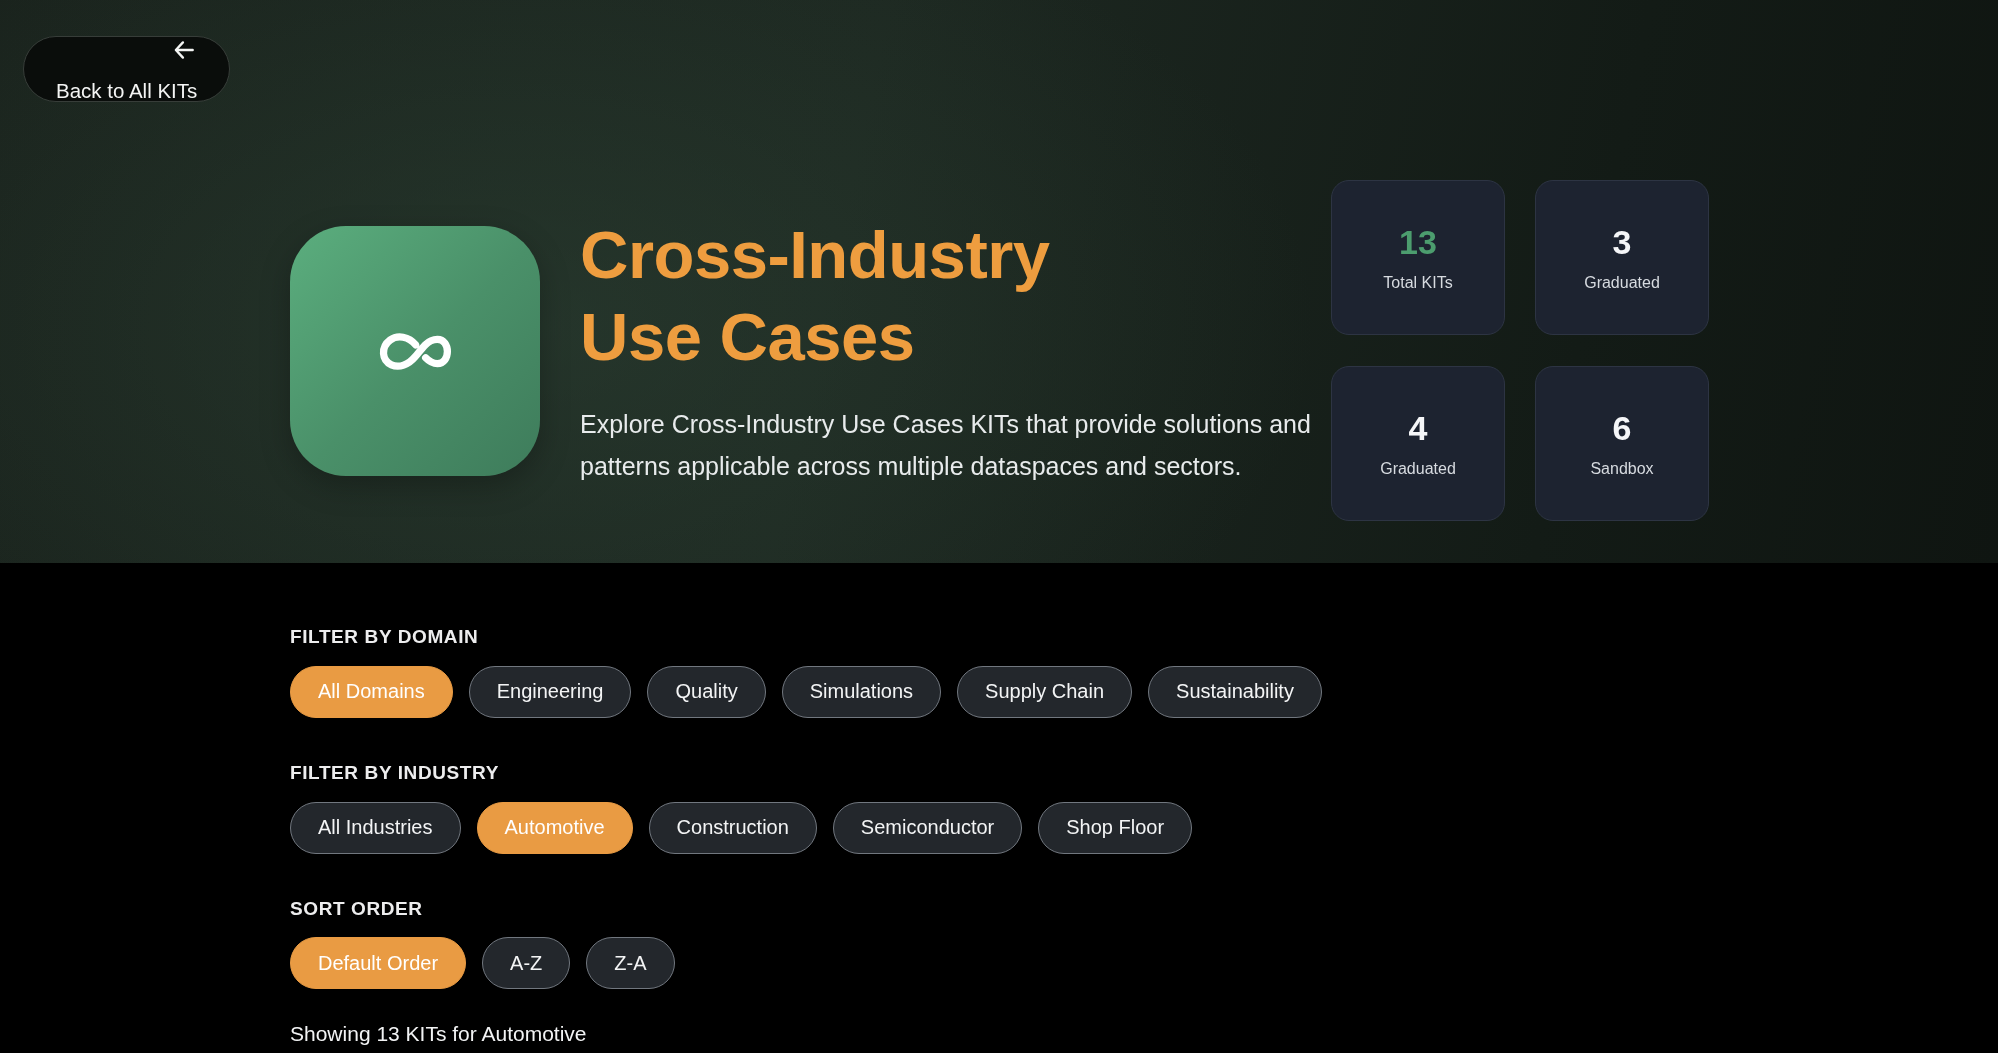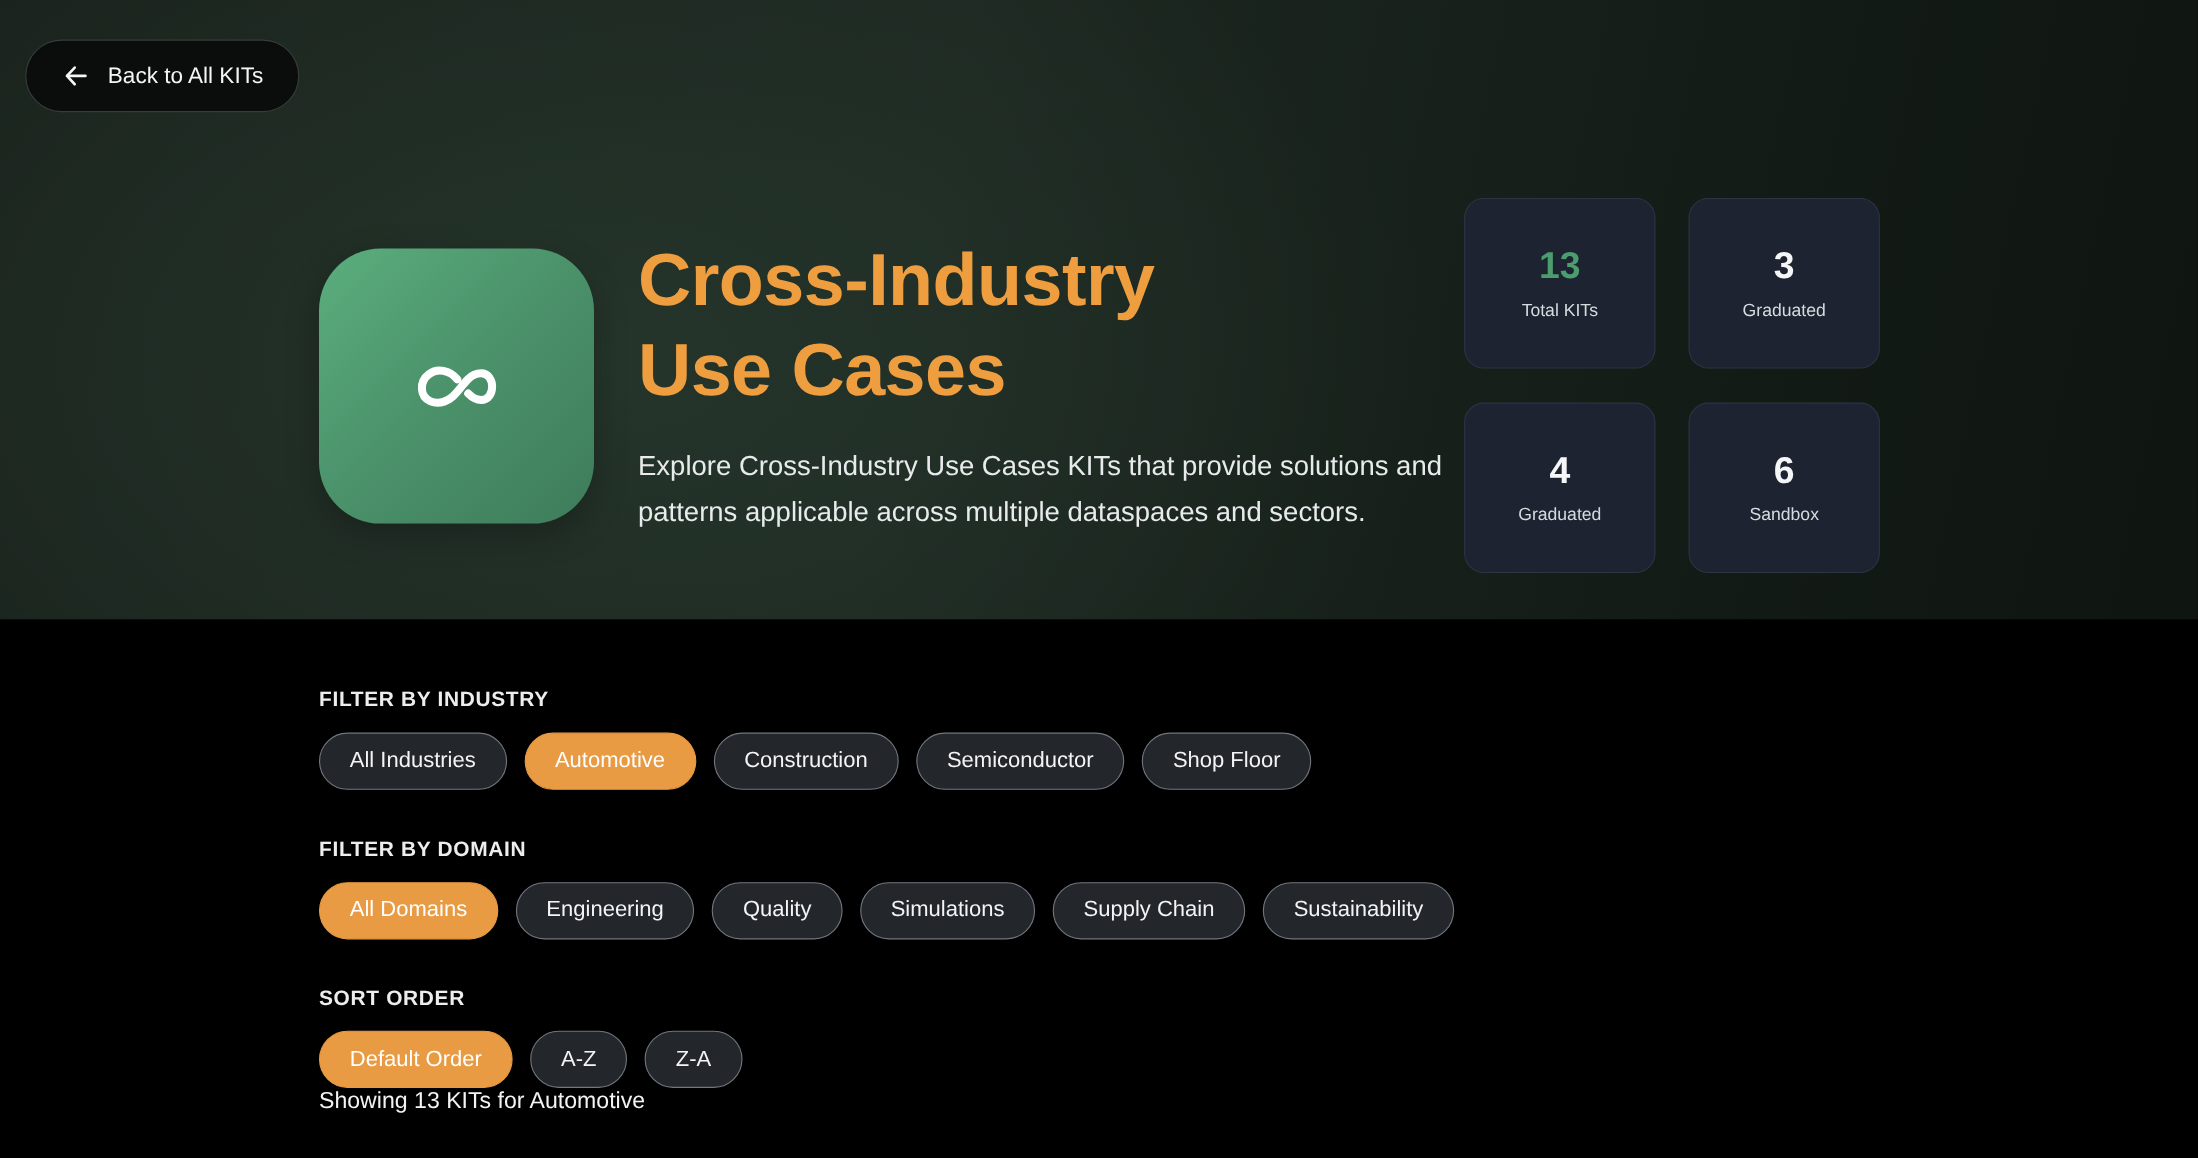"Back to All KITs" .back-button { align-items: center -> flex-end; flex-direction: none -> column }
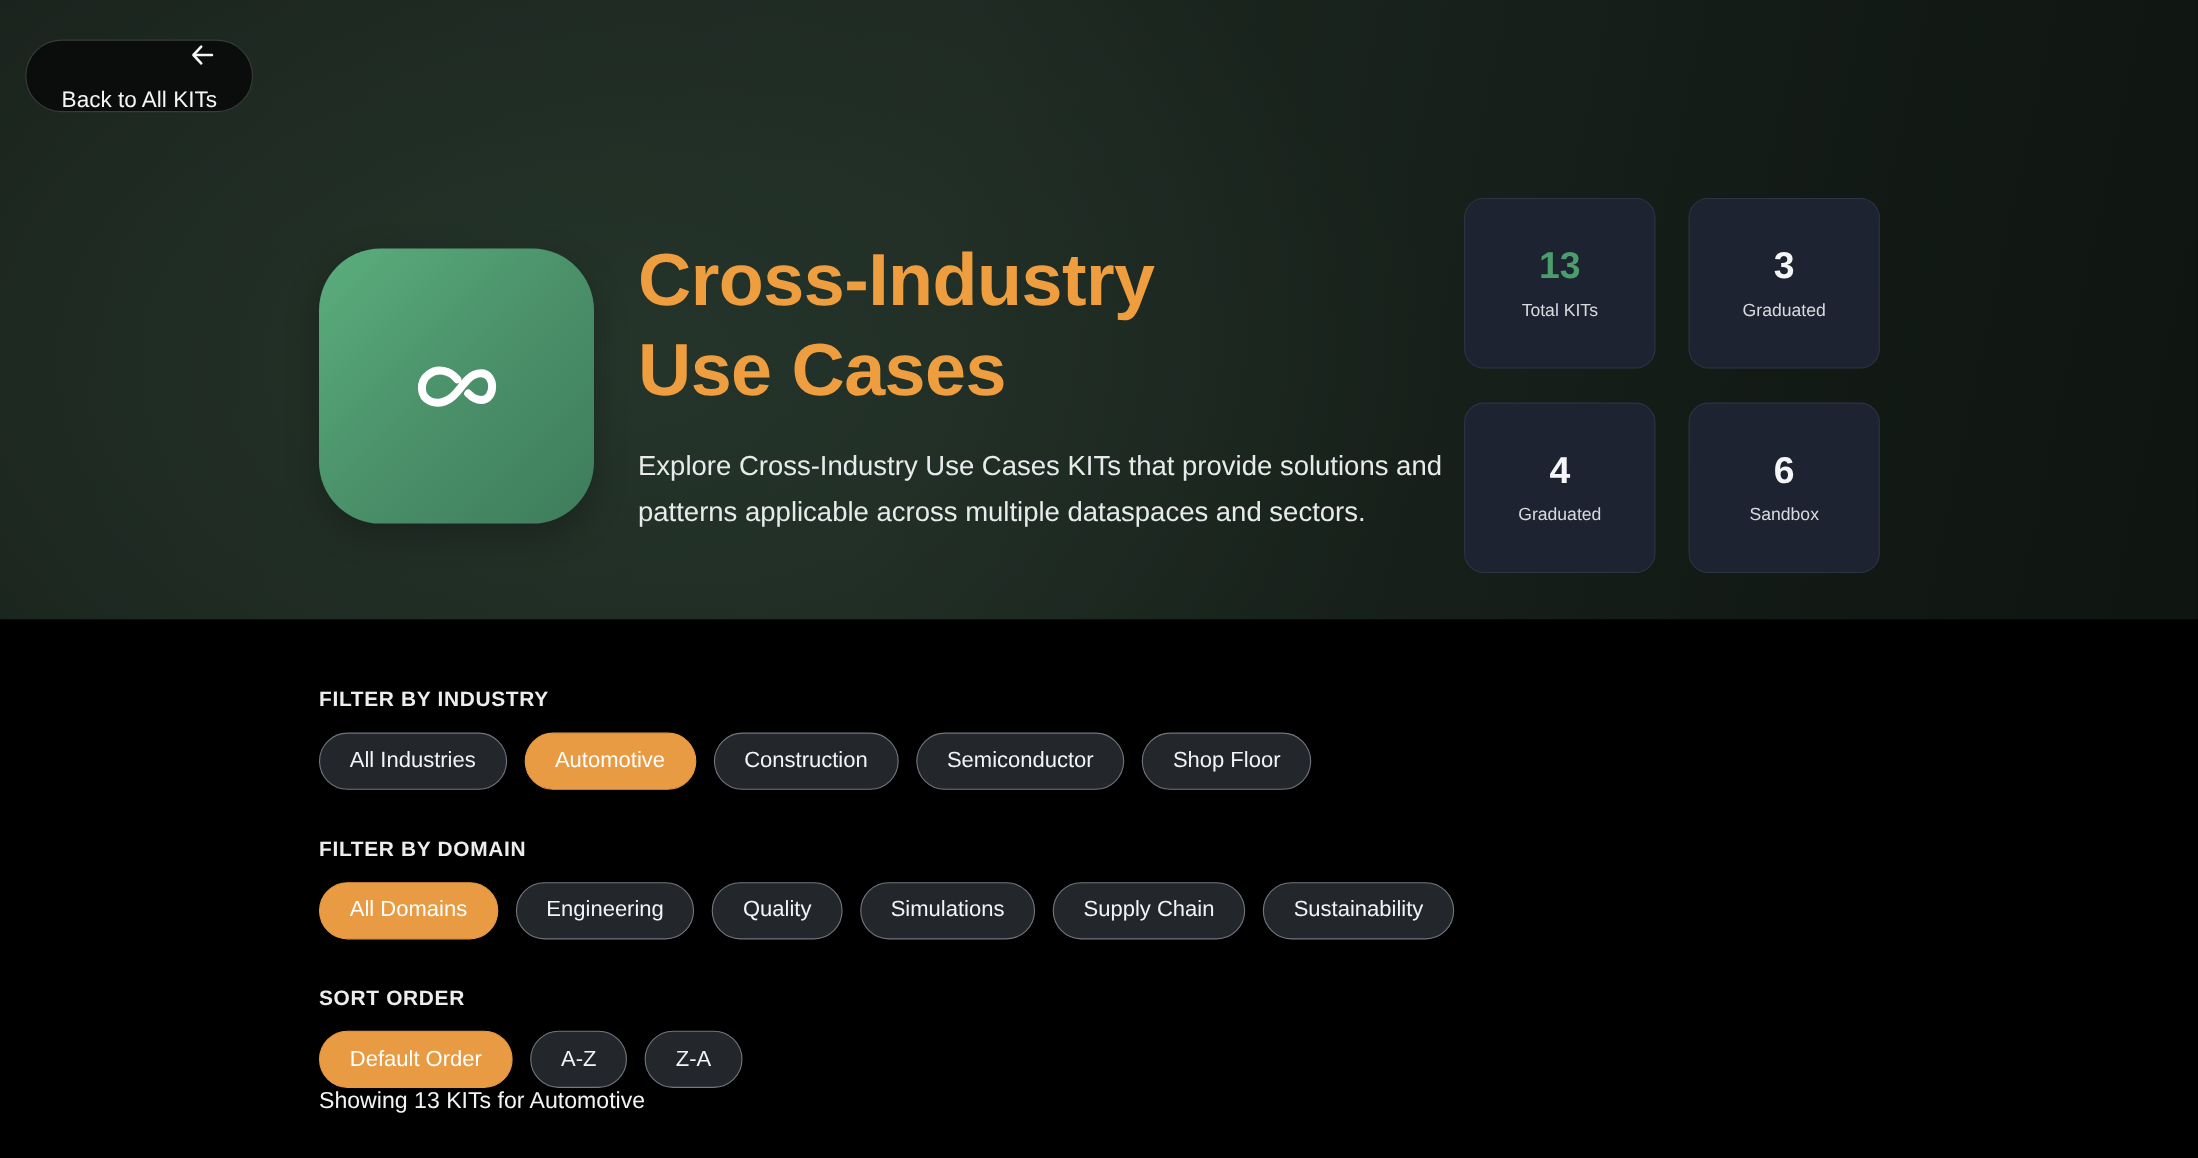"FILTER BY INDUSTRY" div.filter-group { order: before "FILTER BY DOMAIN" -> after "FILTER BY DOMAIN" }
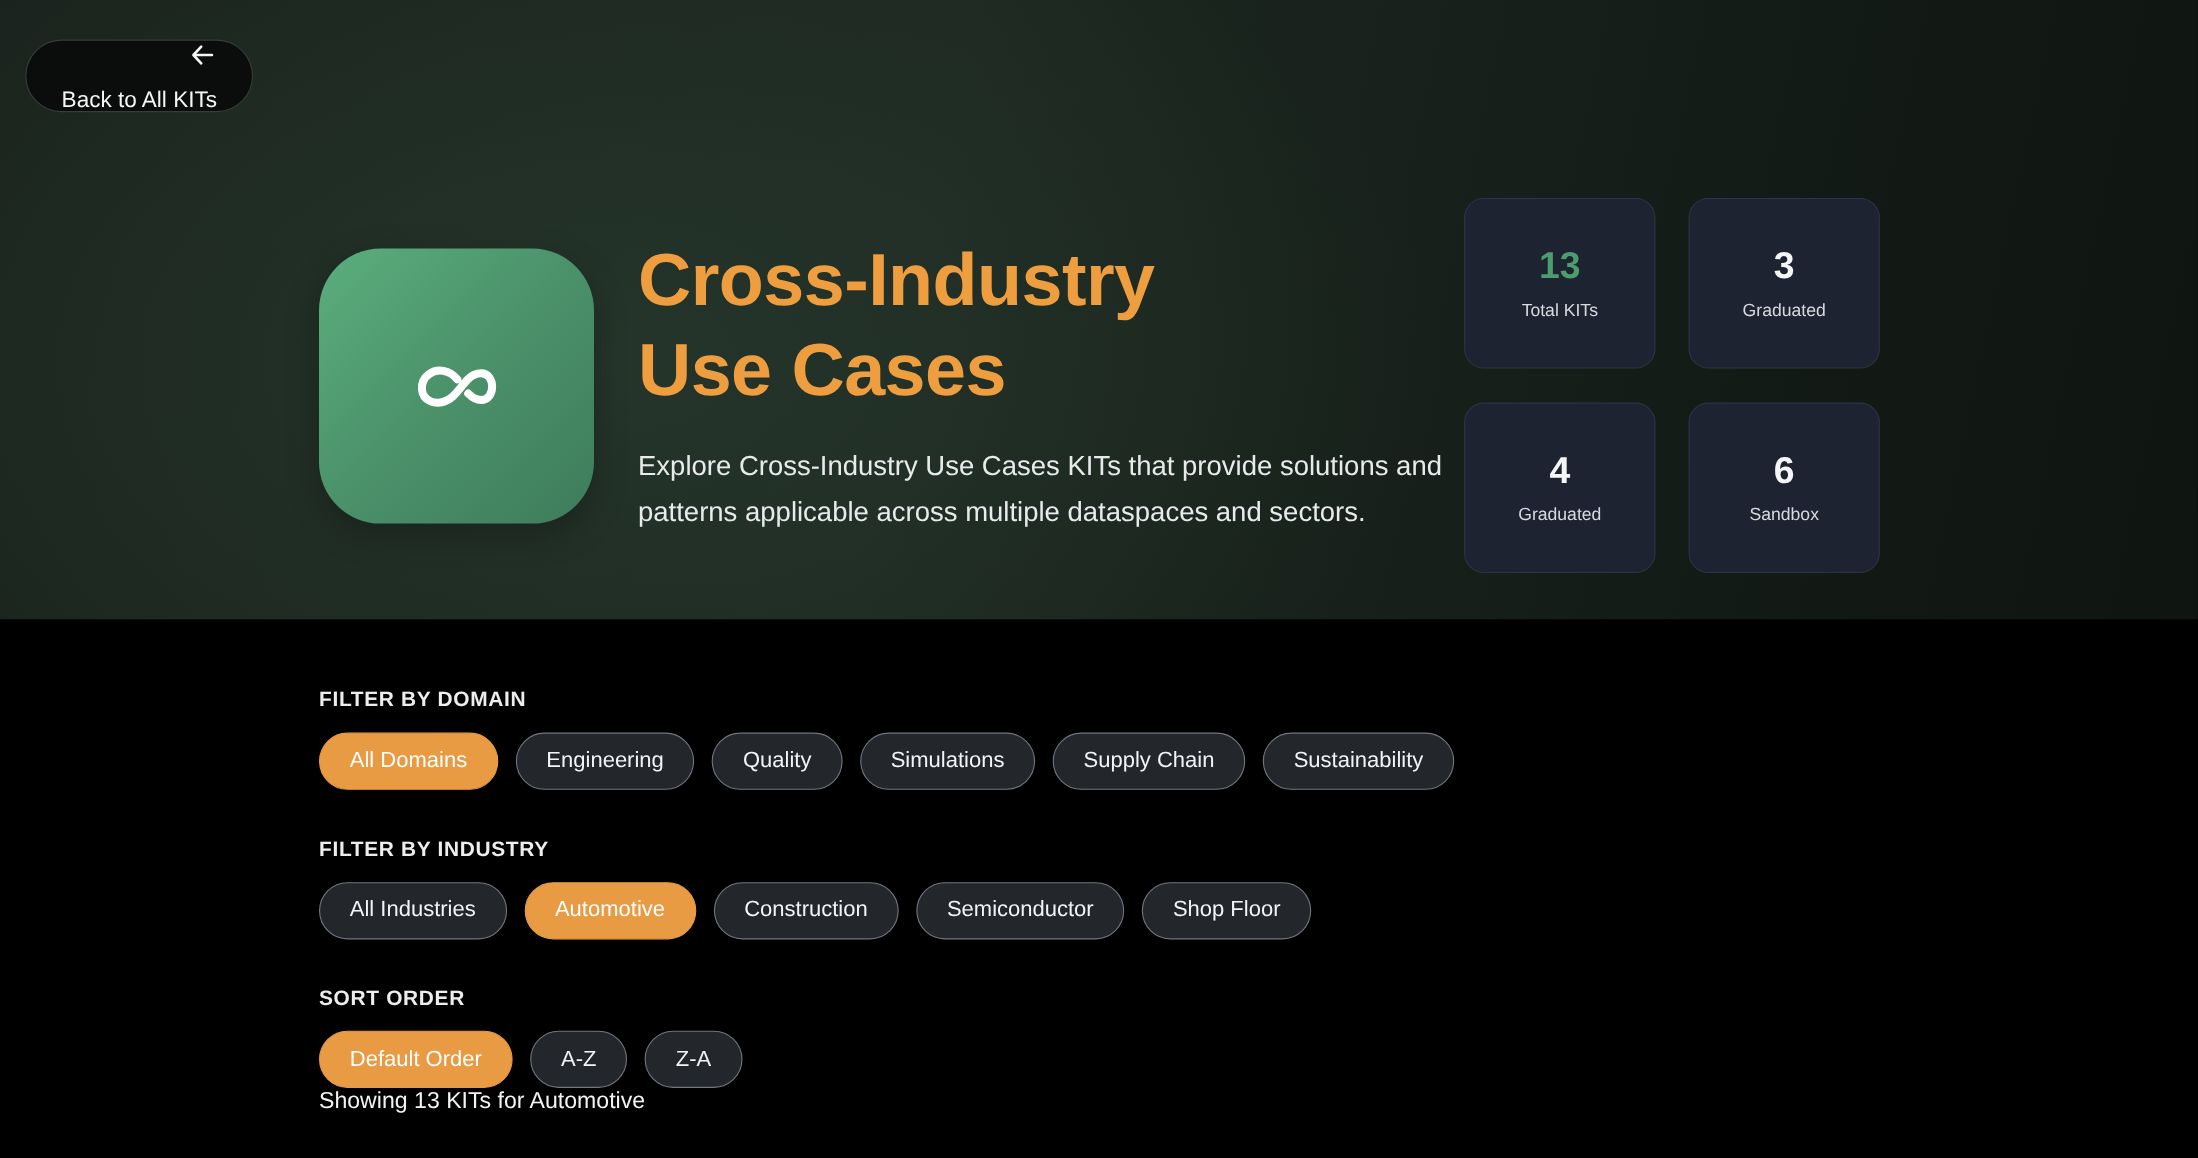"Showing 13 KITs for Automotive" .results-summary { margin-top: none -> 33px }
